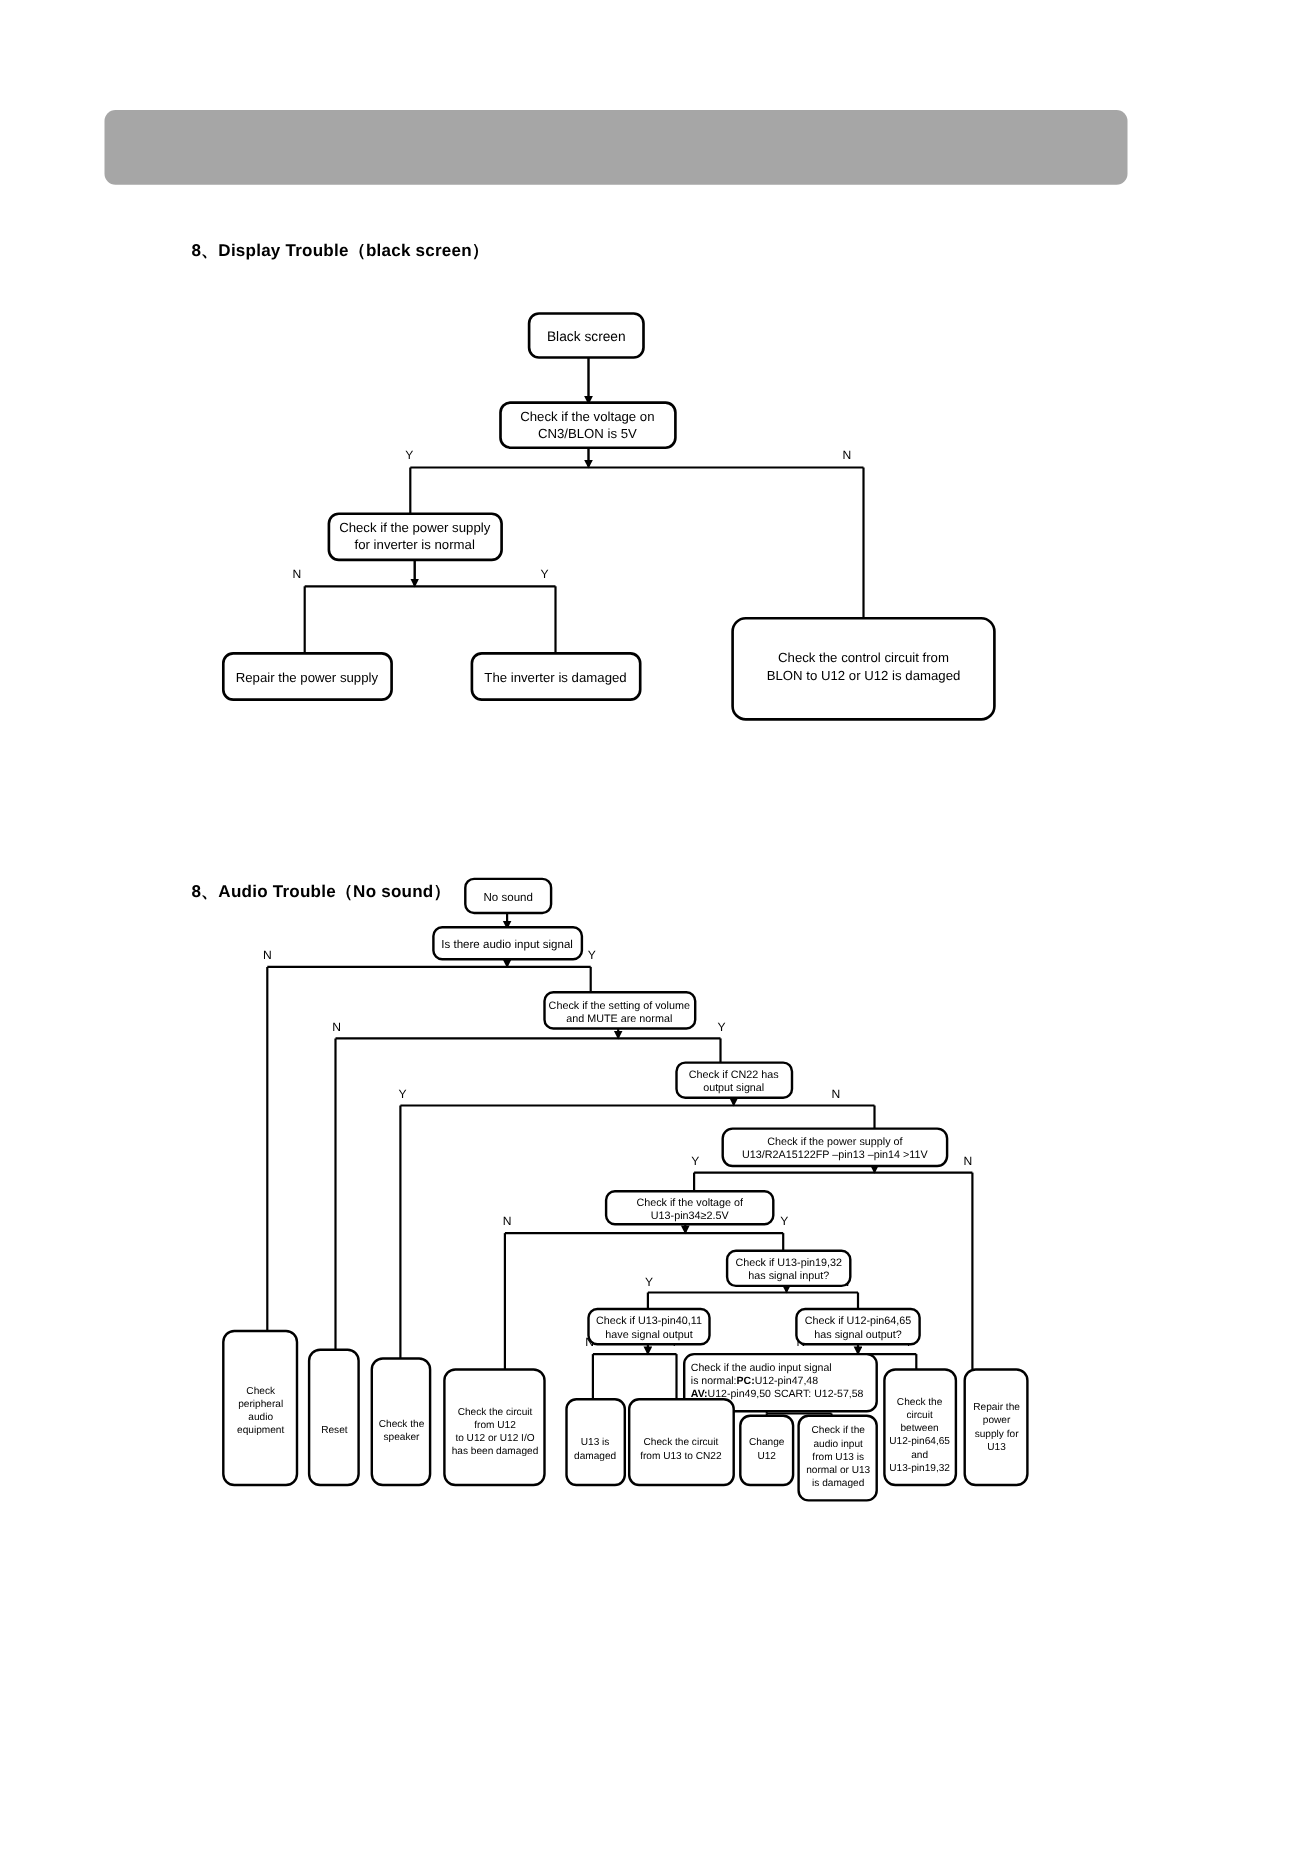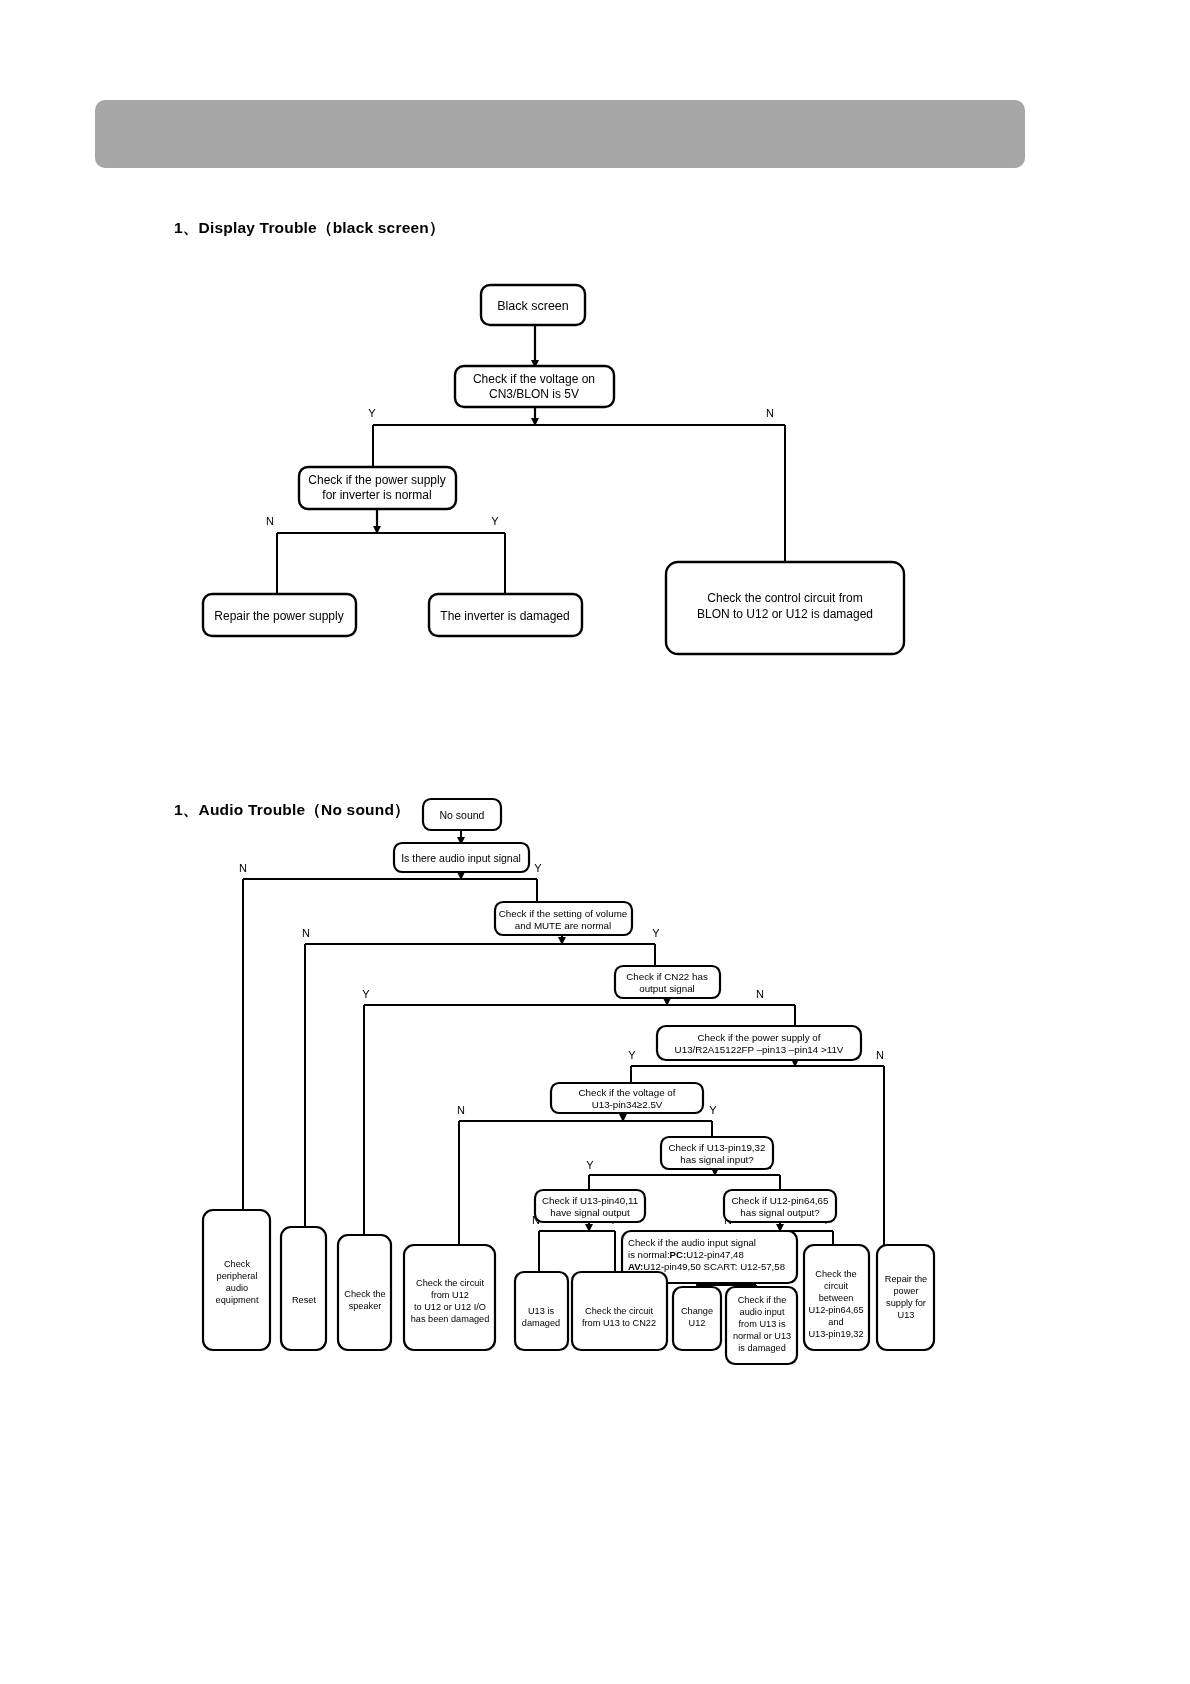"1、Display Trouble（black screen）" div.section-title { text: 1 -> 8 }
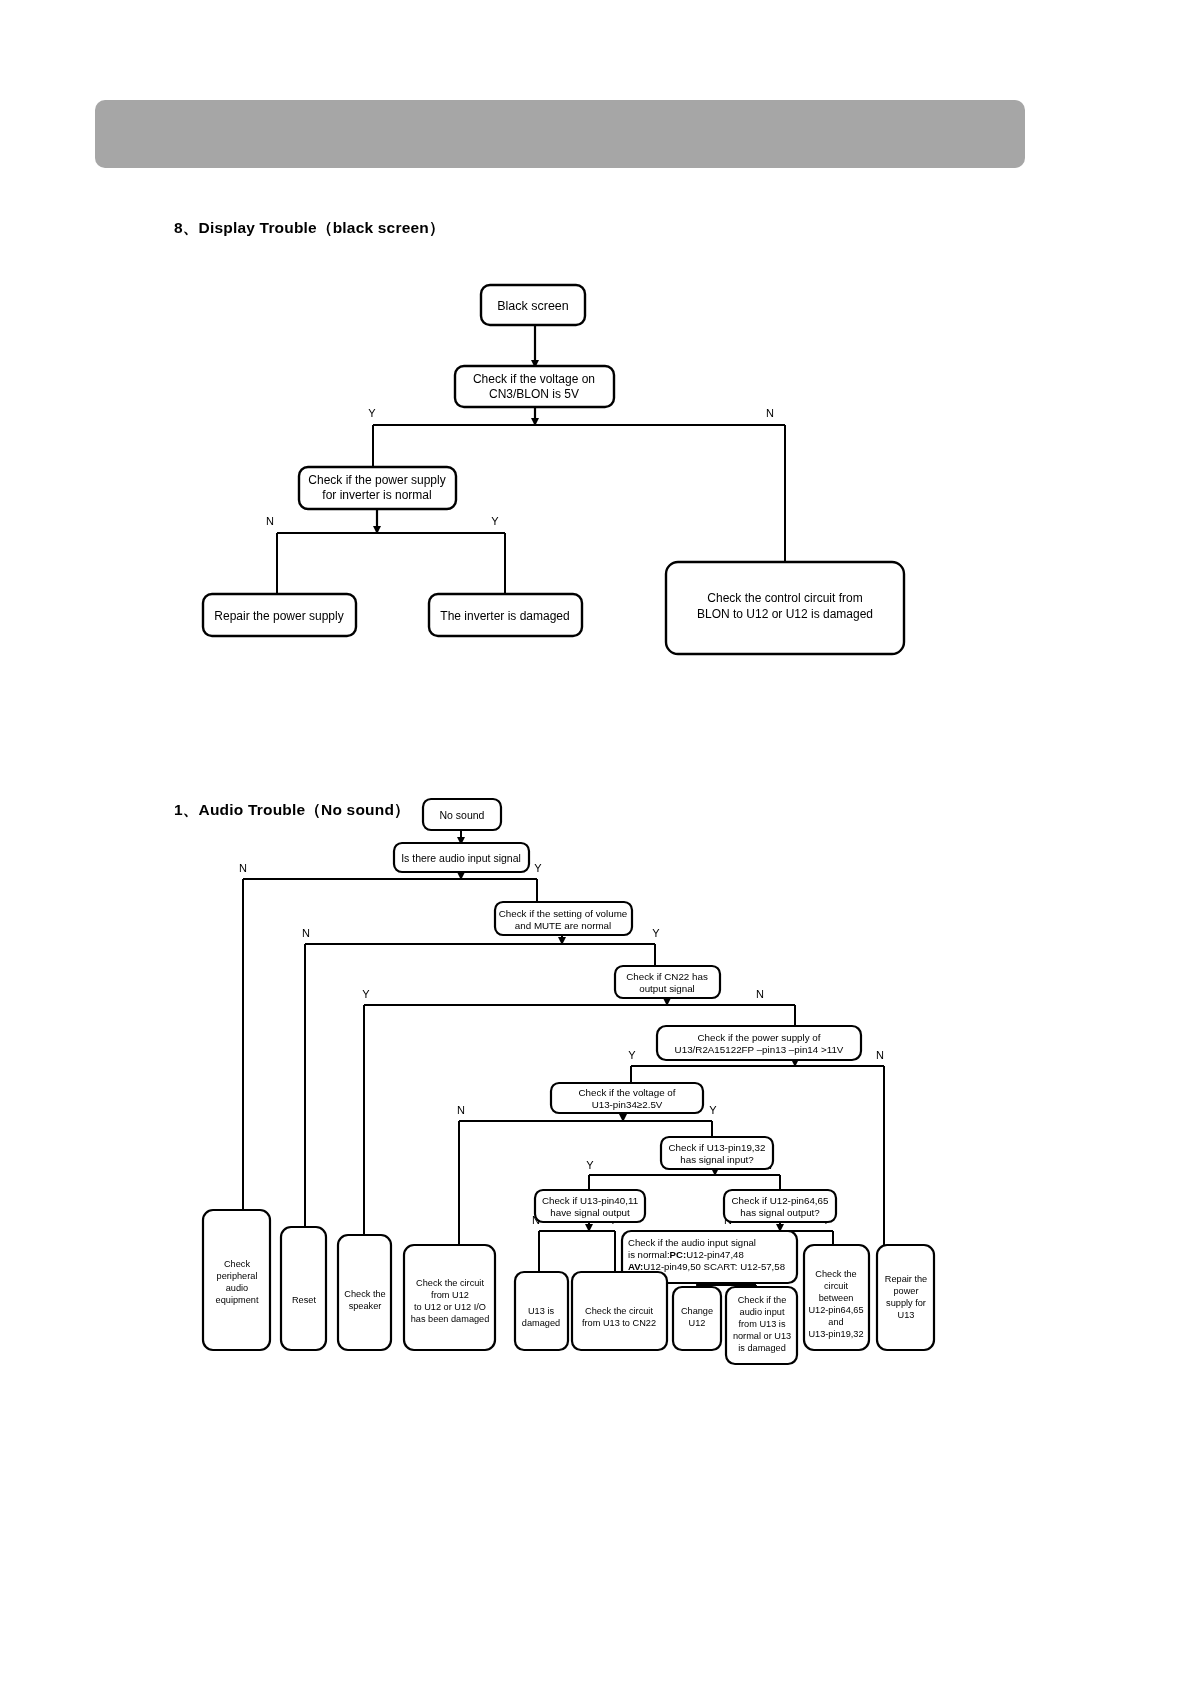"1、Audio Trouble（No sound）" div.section-title { text: 1 -> 8 }
